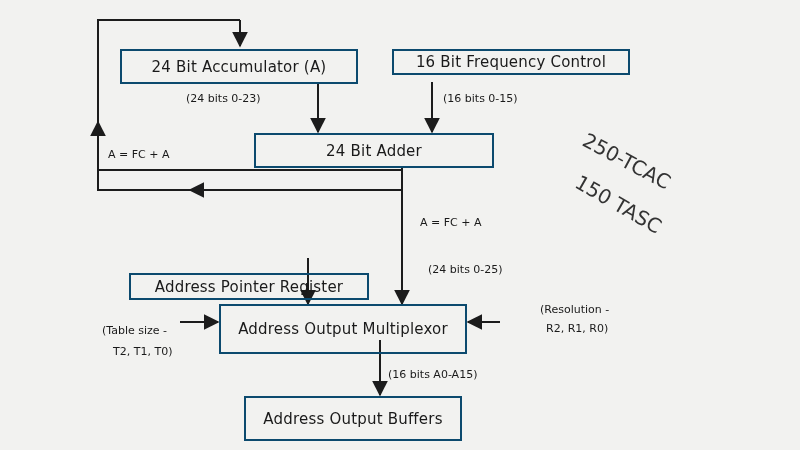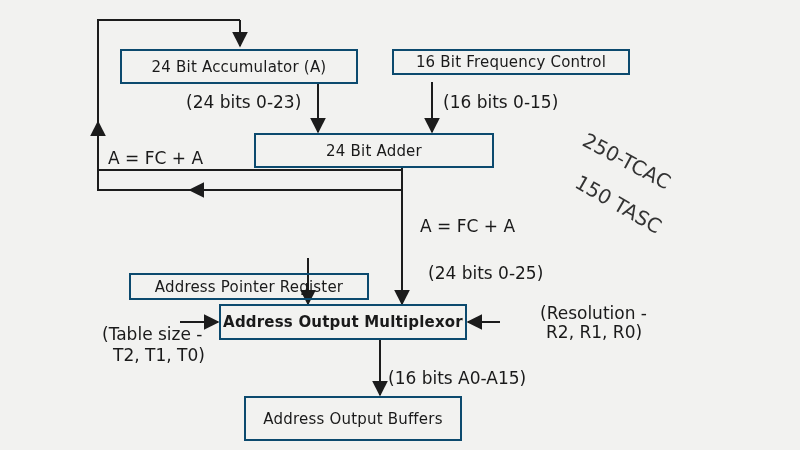"(24 bits 0-23)" .lbl { font-size: 17px -> 11px }
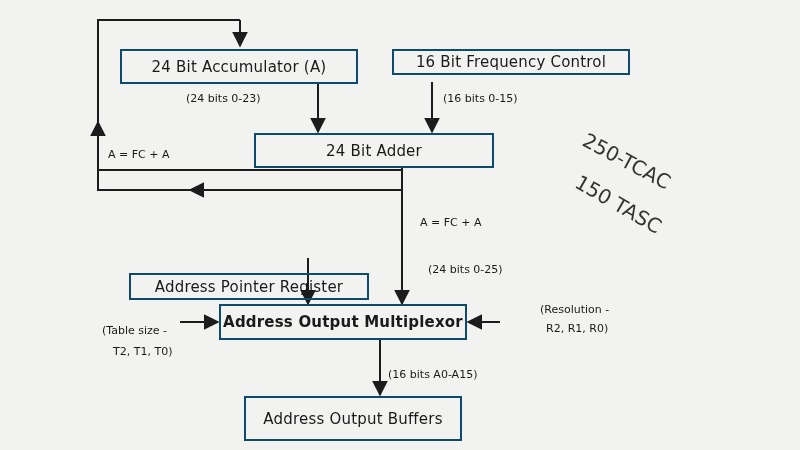"Address Output Multiplexor" div.box { font-weight: bold -> none; height: 36px -> 50px }
